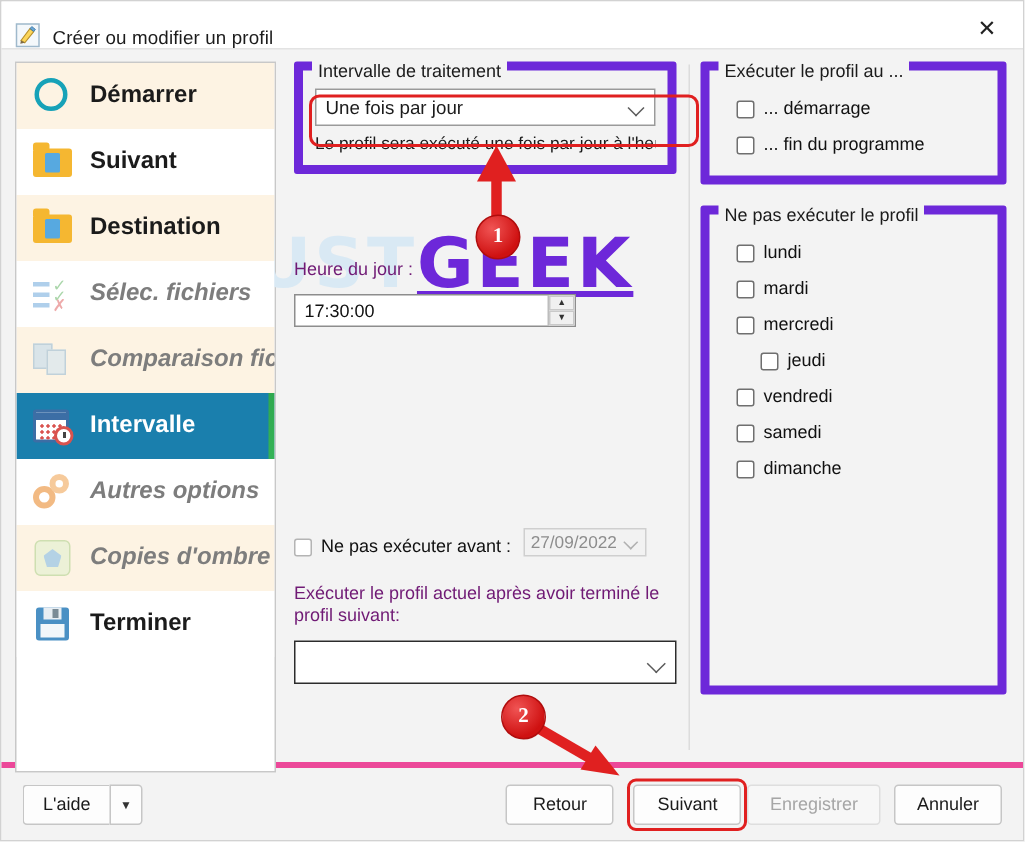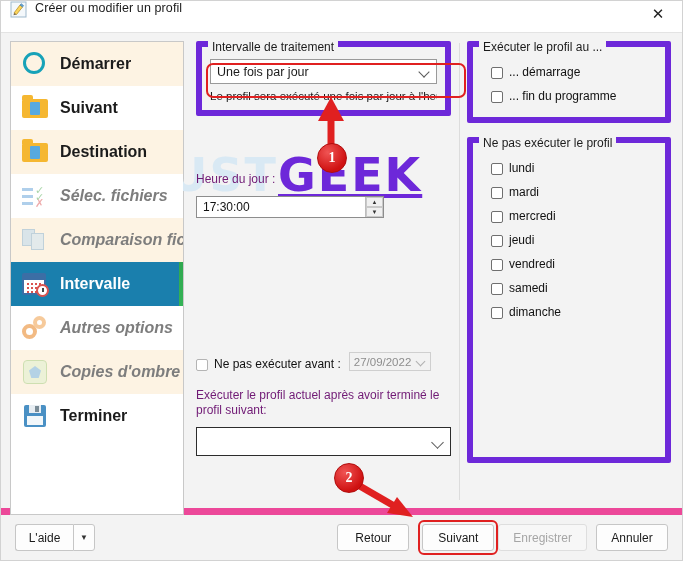"Créer ou modifier un profil" #titlebar { align-items: flex-start -> flex-end }
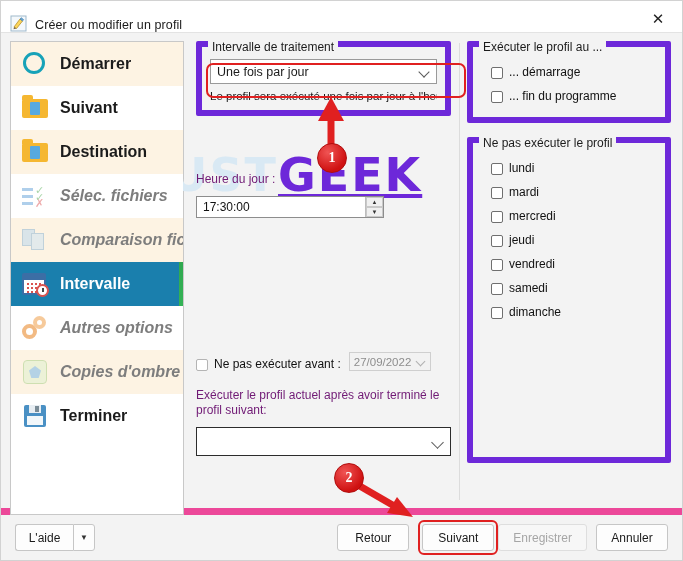"jeudi" div.cbrow { margin: 0 0 10px 8px -> 0 0 10px 24px }
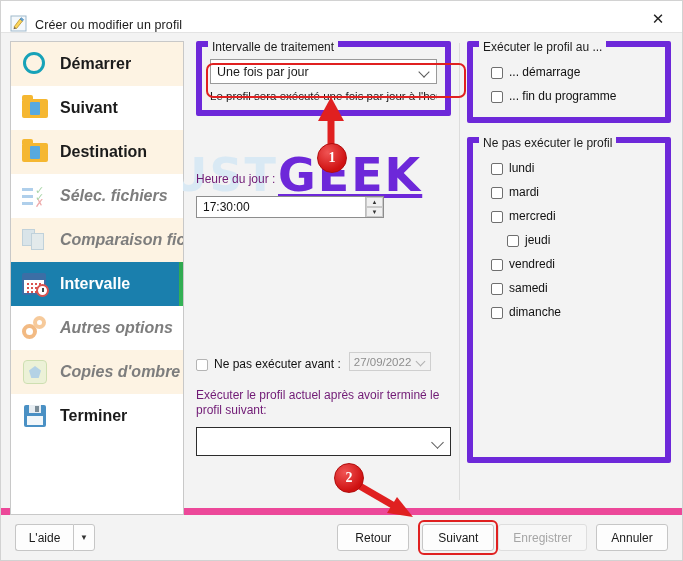"L'aide" #footer { border-top: 7px solid #ec4899 -> 4px solid #ec4899 }
